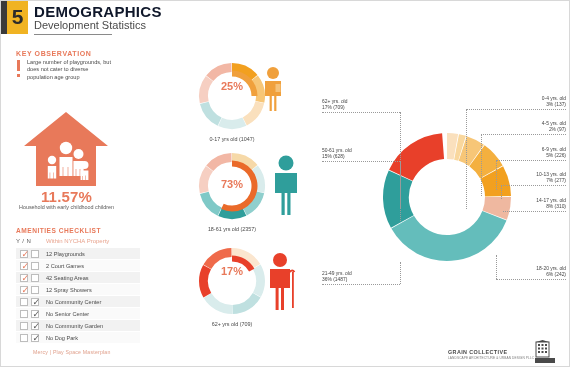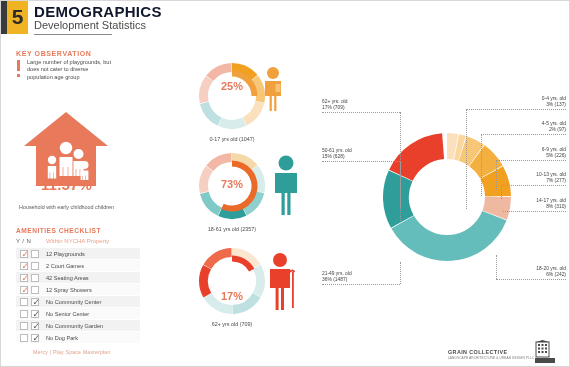"11.57%" .pct-big { top: 176px -> 188px }
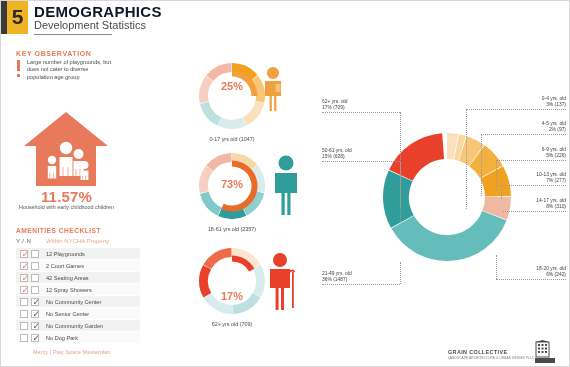"17%" div.sd-pct { top: 290px -> 265px }
